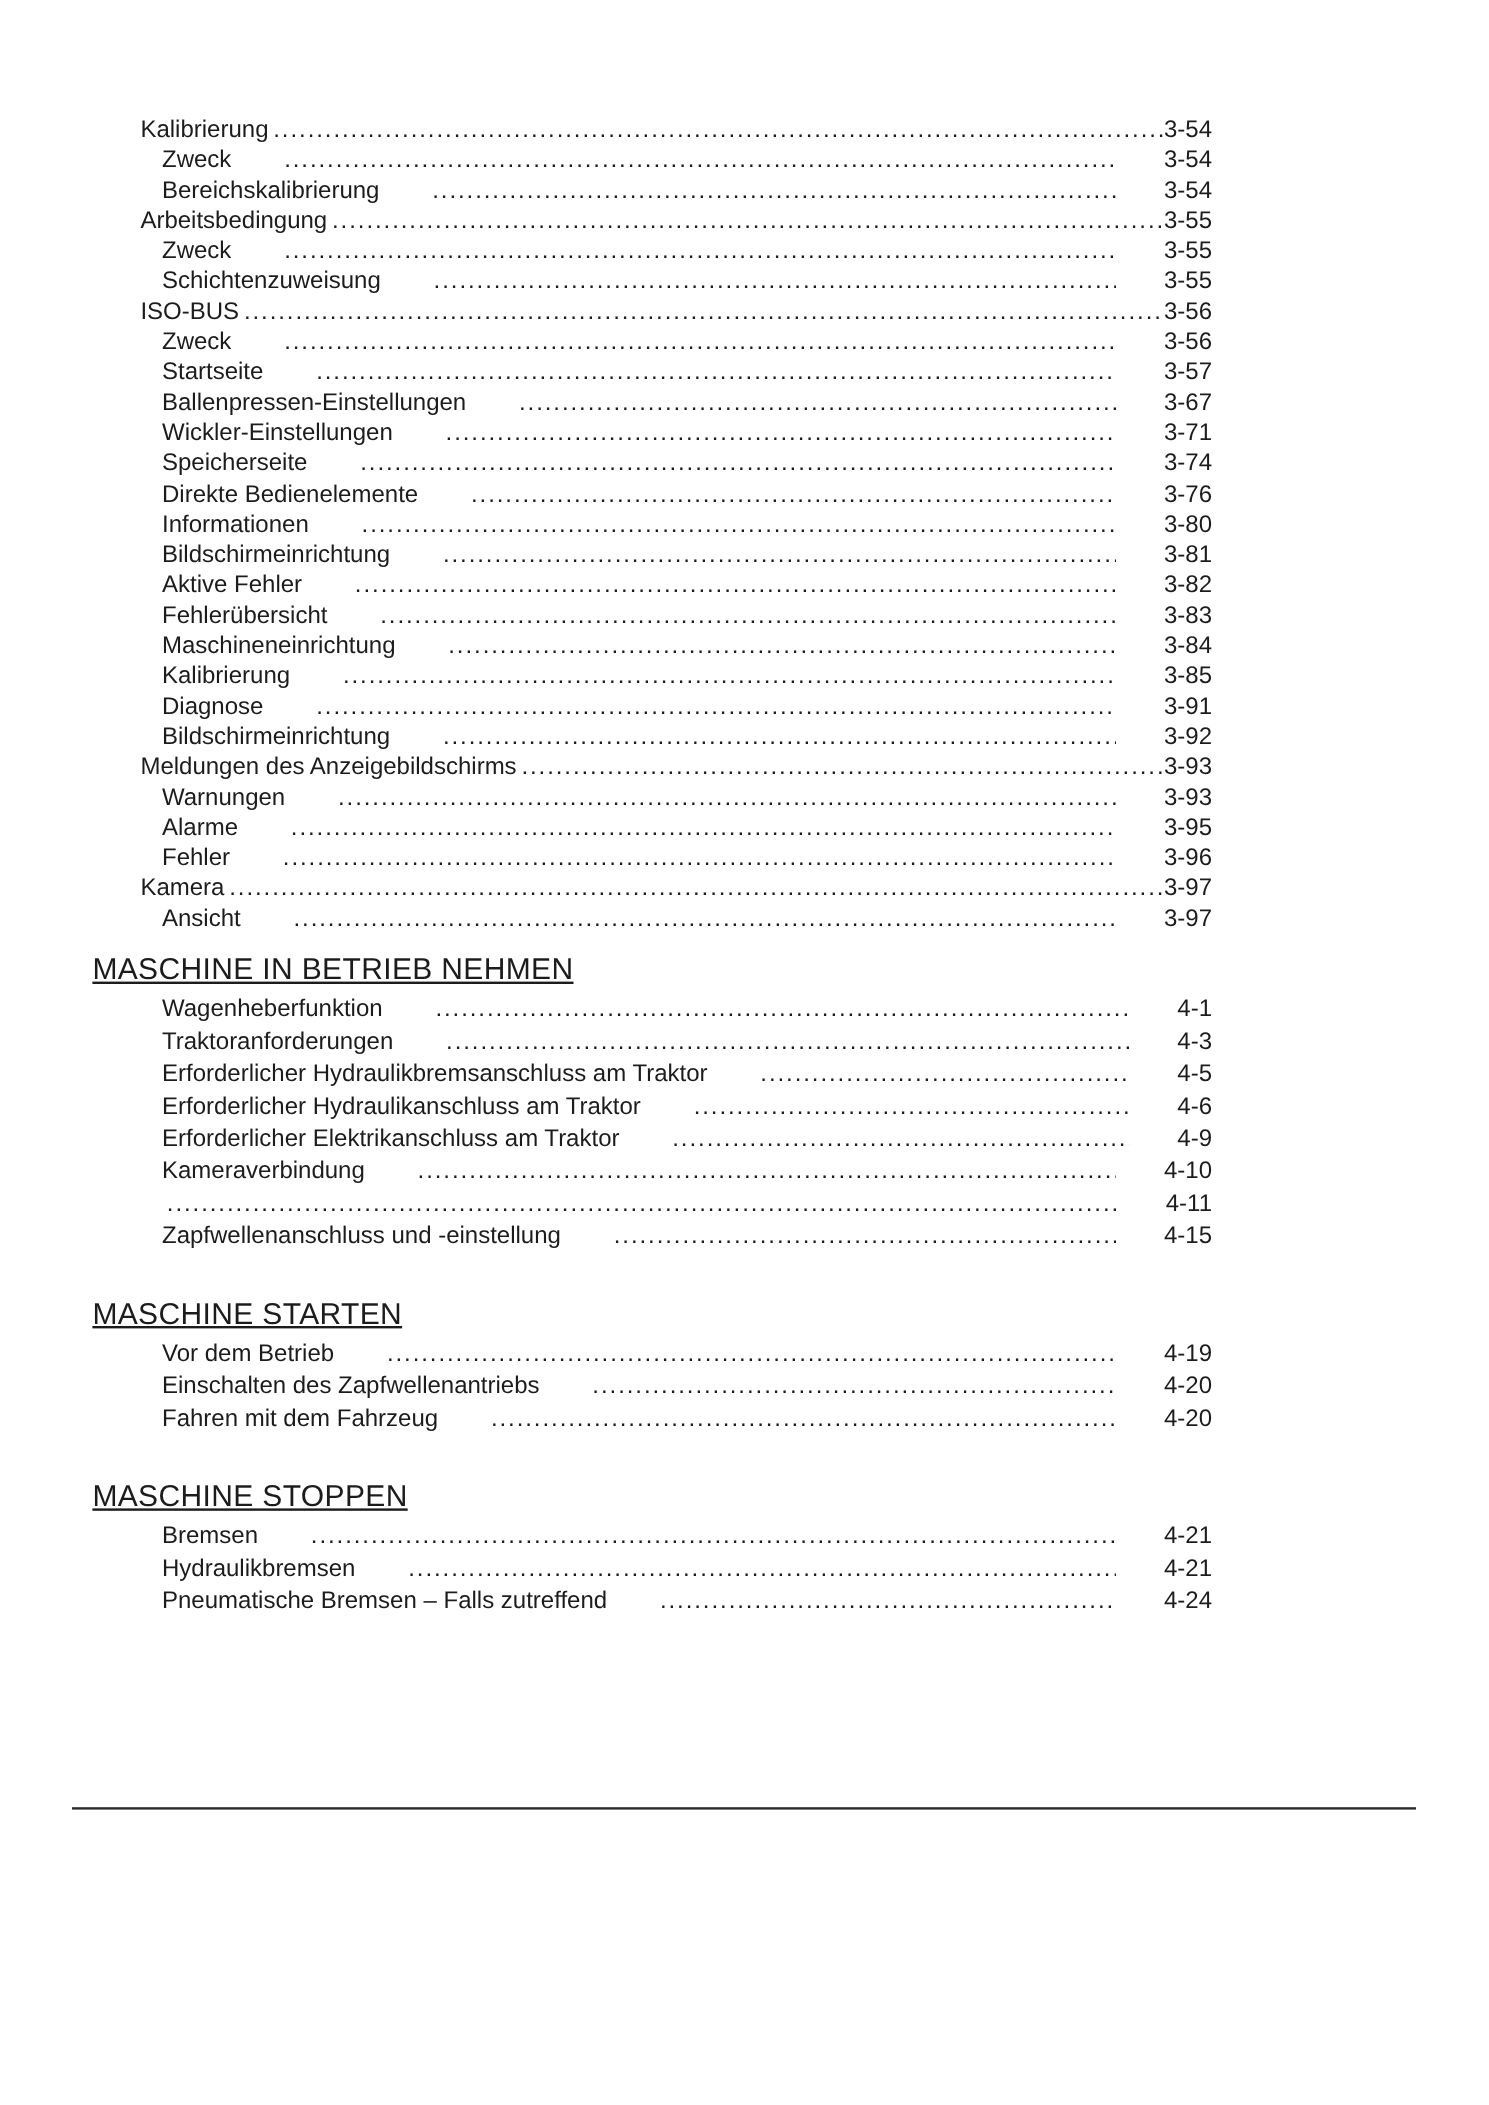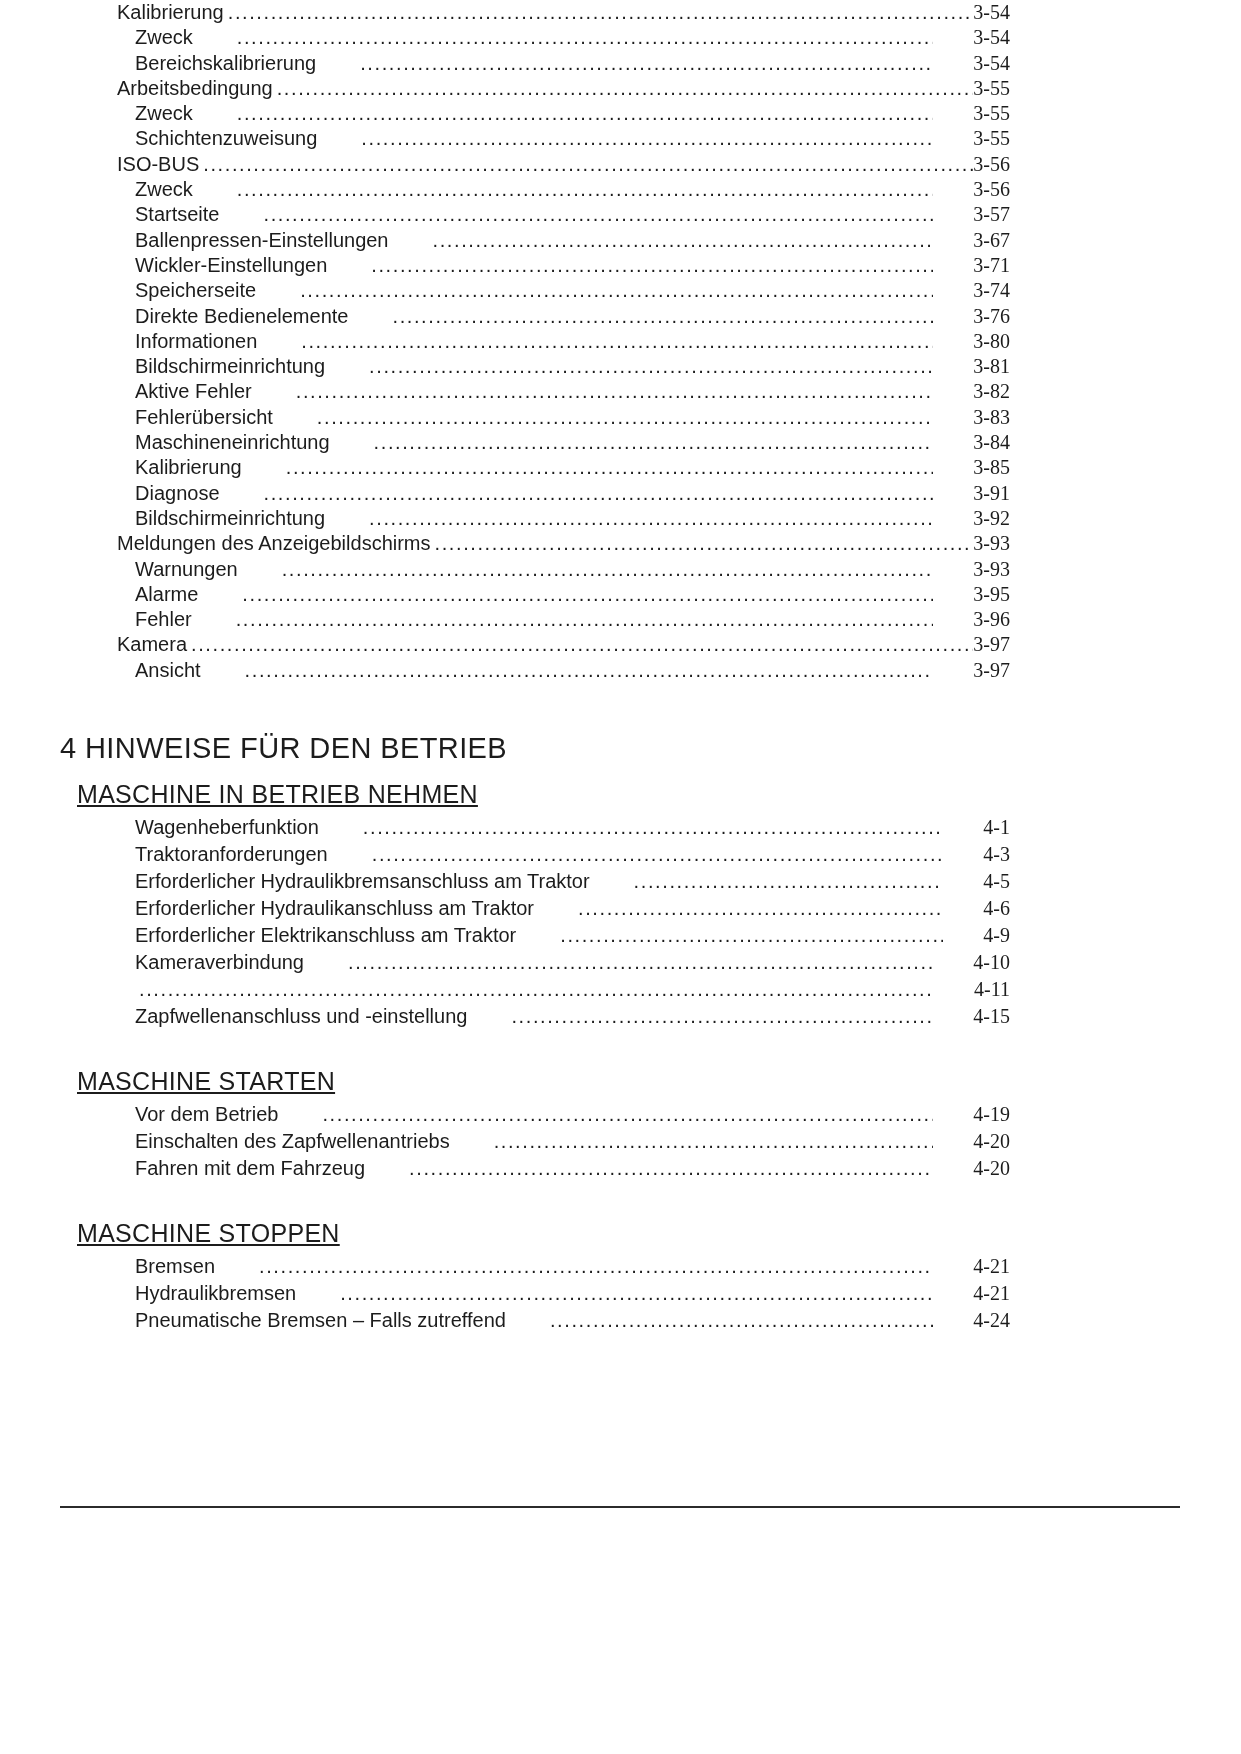"Kalibrierung" .toc { padding-top: none -> 96px }
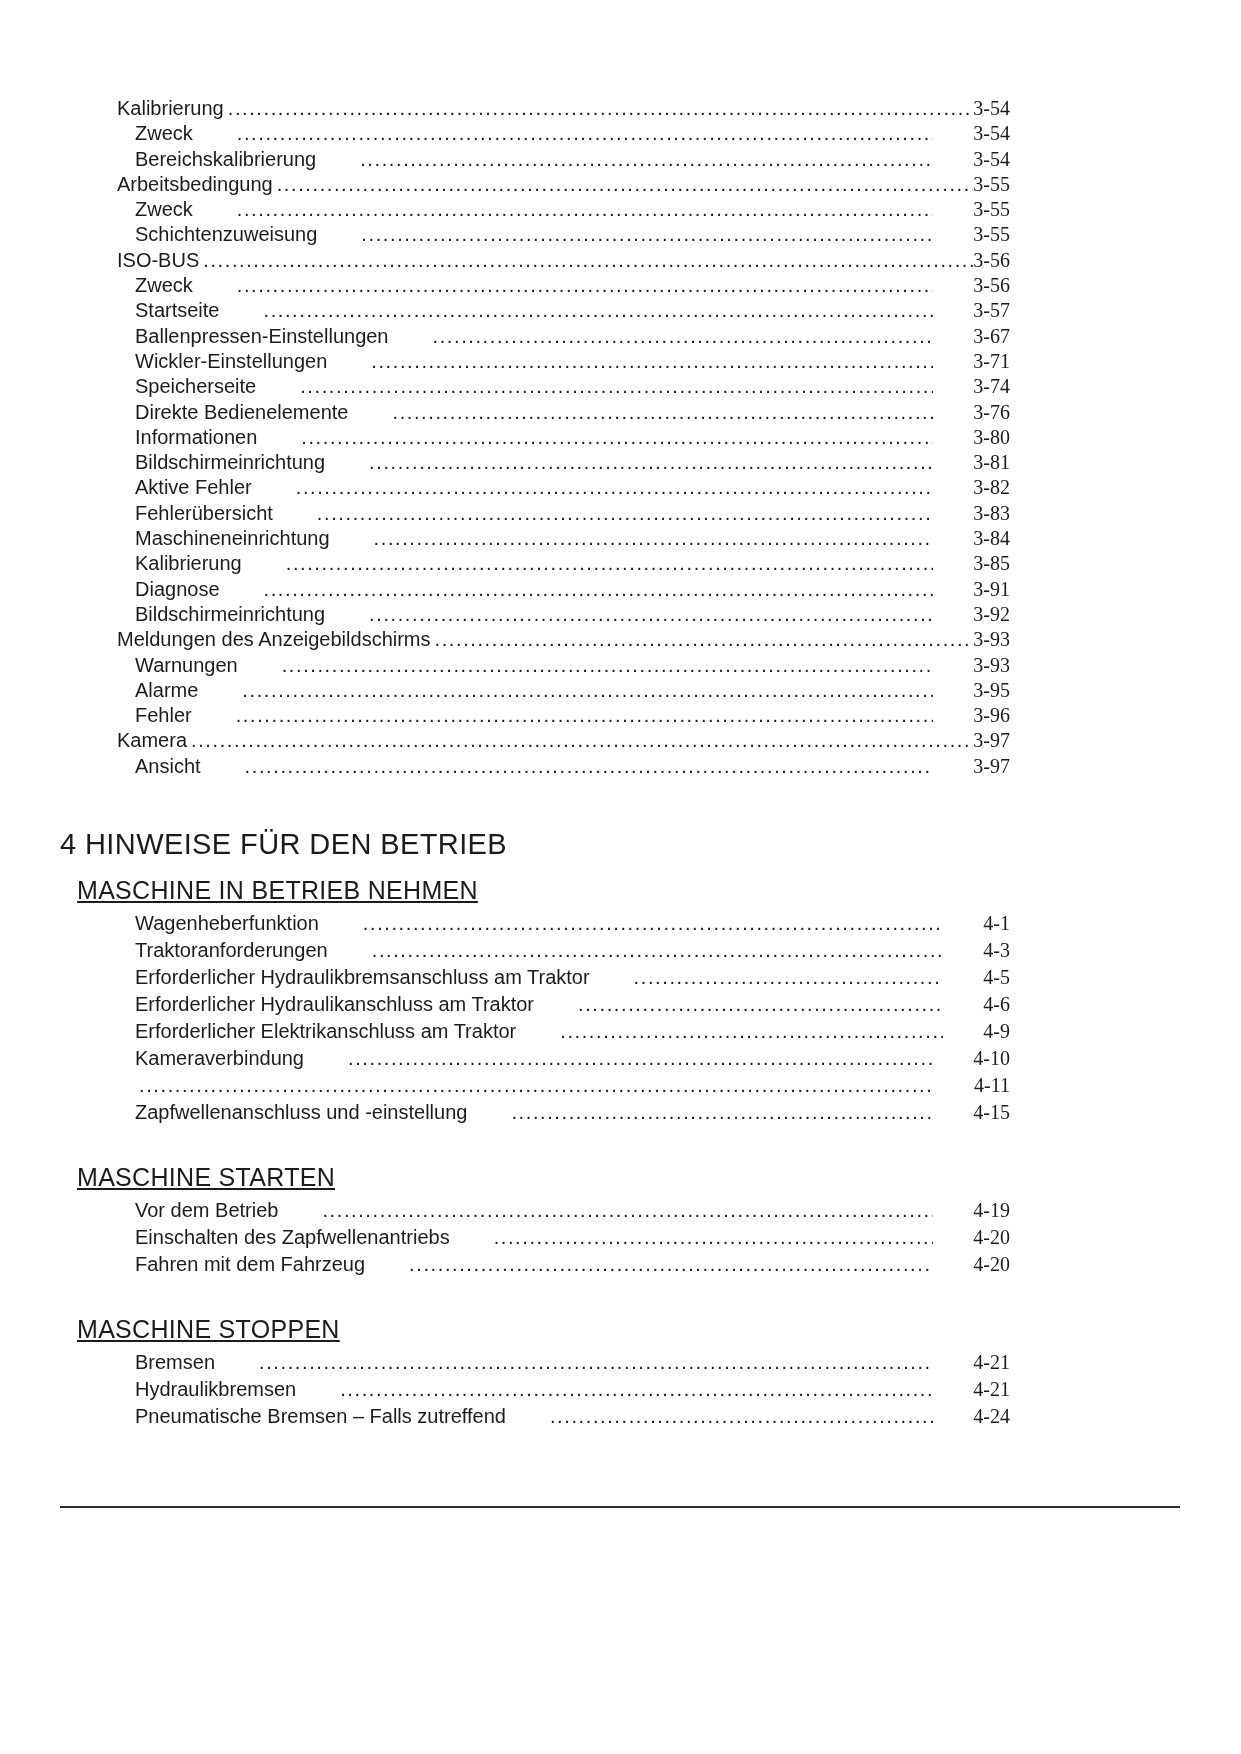"3-54" .pg { font-family: Liberation Serif, serif -> none }
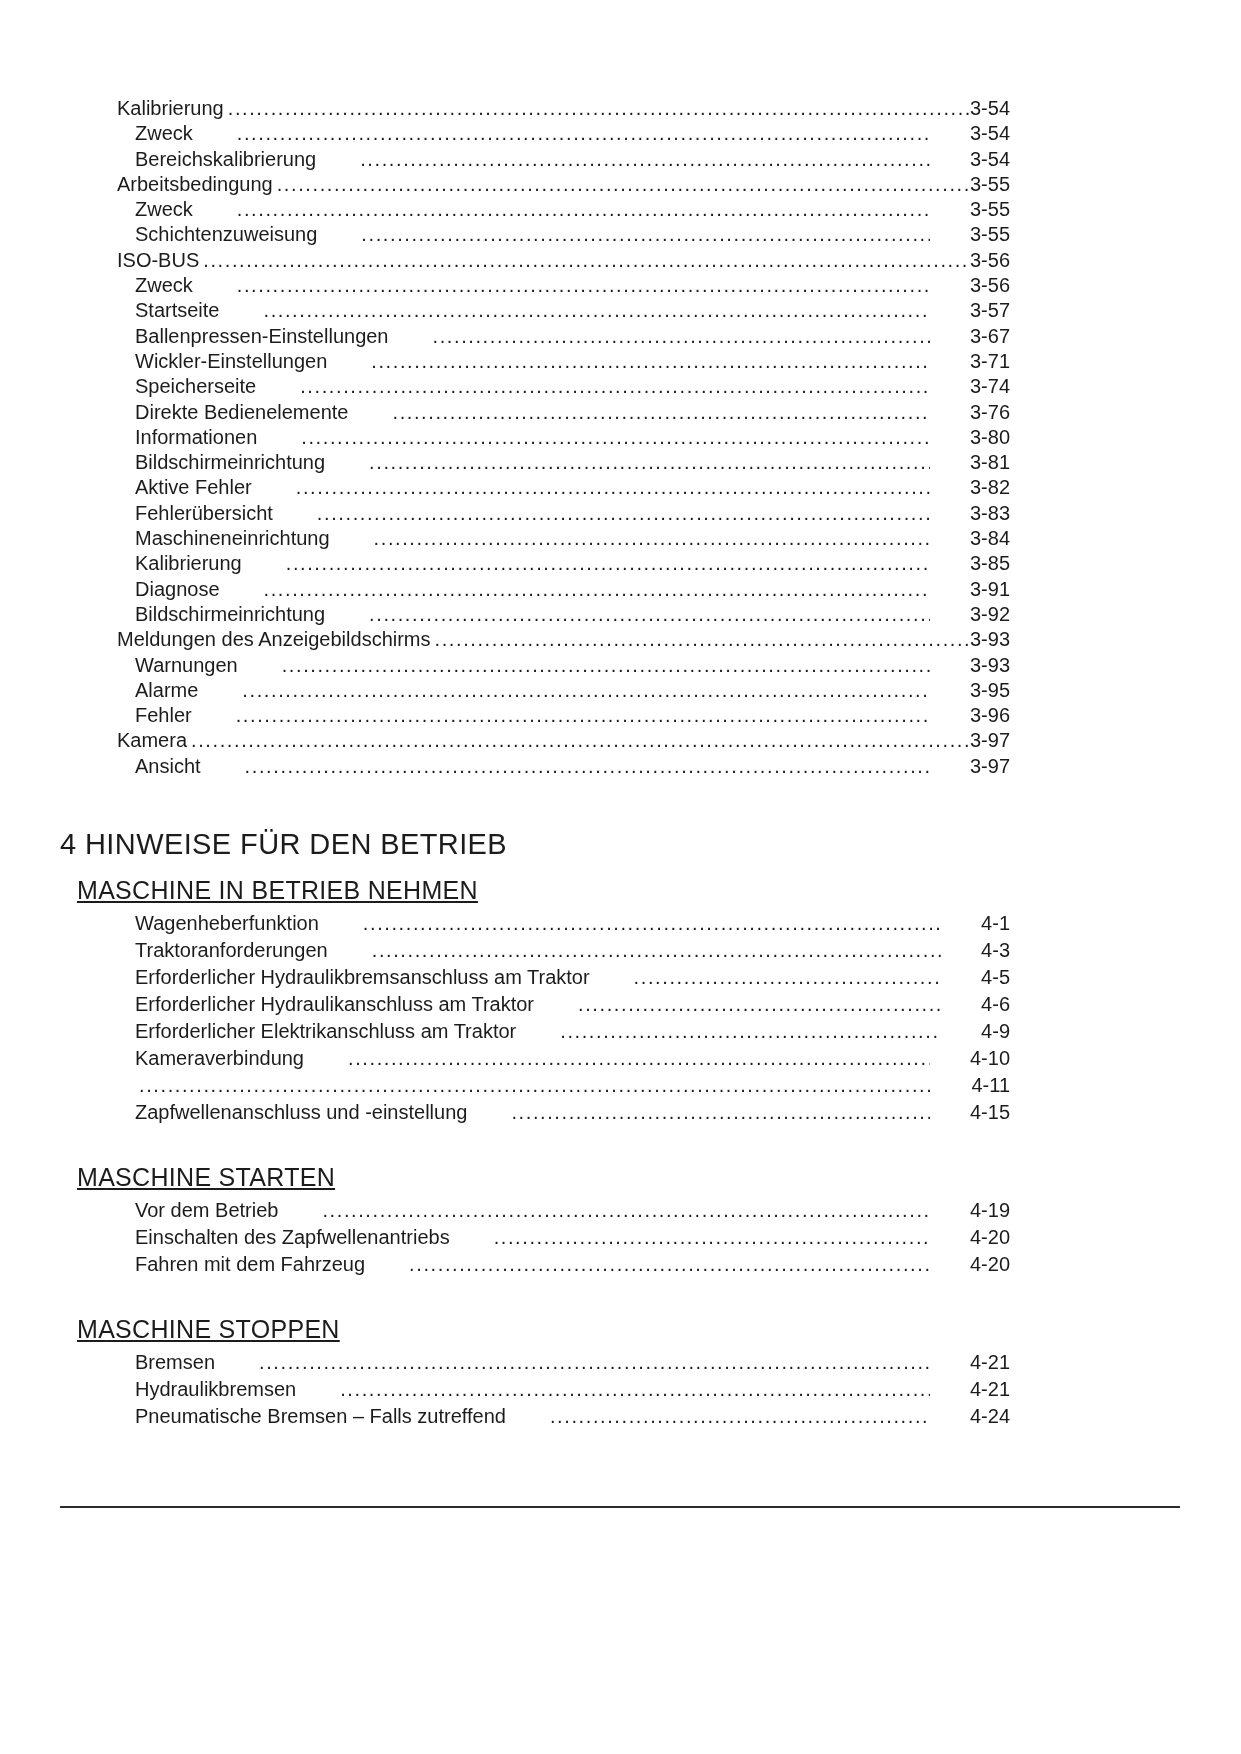"4 HINWEISE FÜR DEN BETRIEB" h1.chapter { html: <h1>4 HINWEISE FÜR DEN BETRIEB</h1> -> none }
